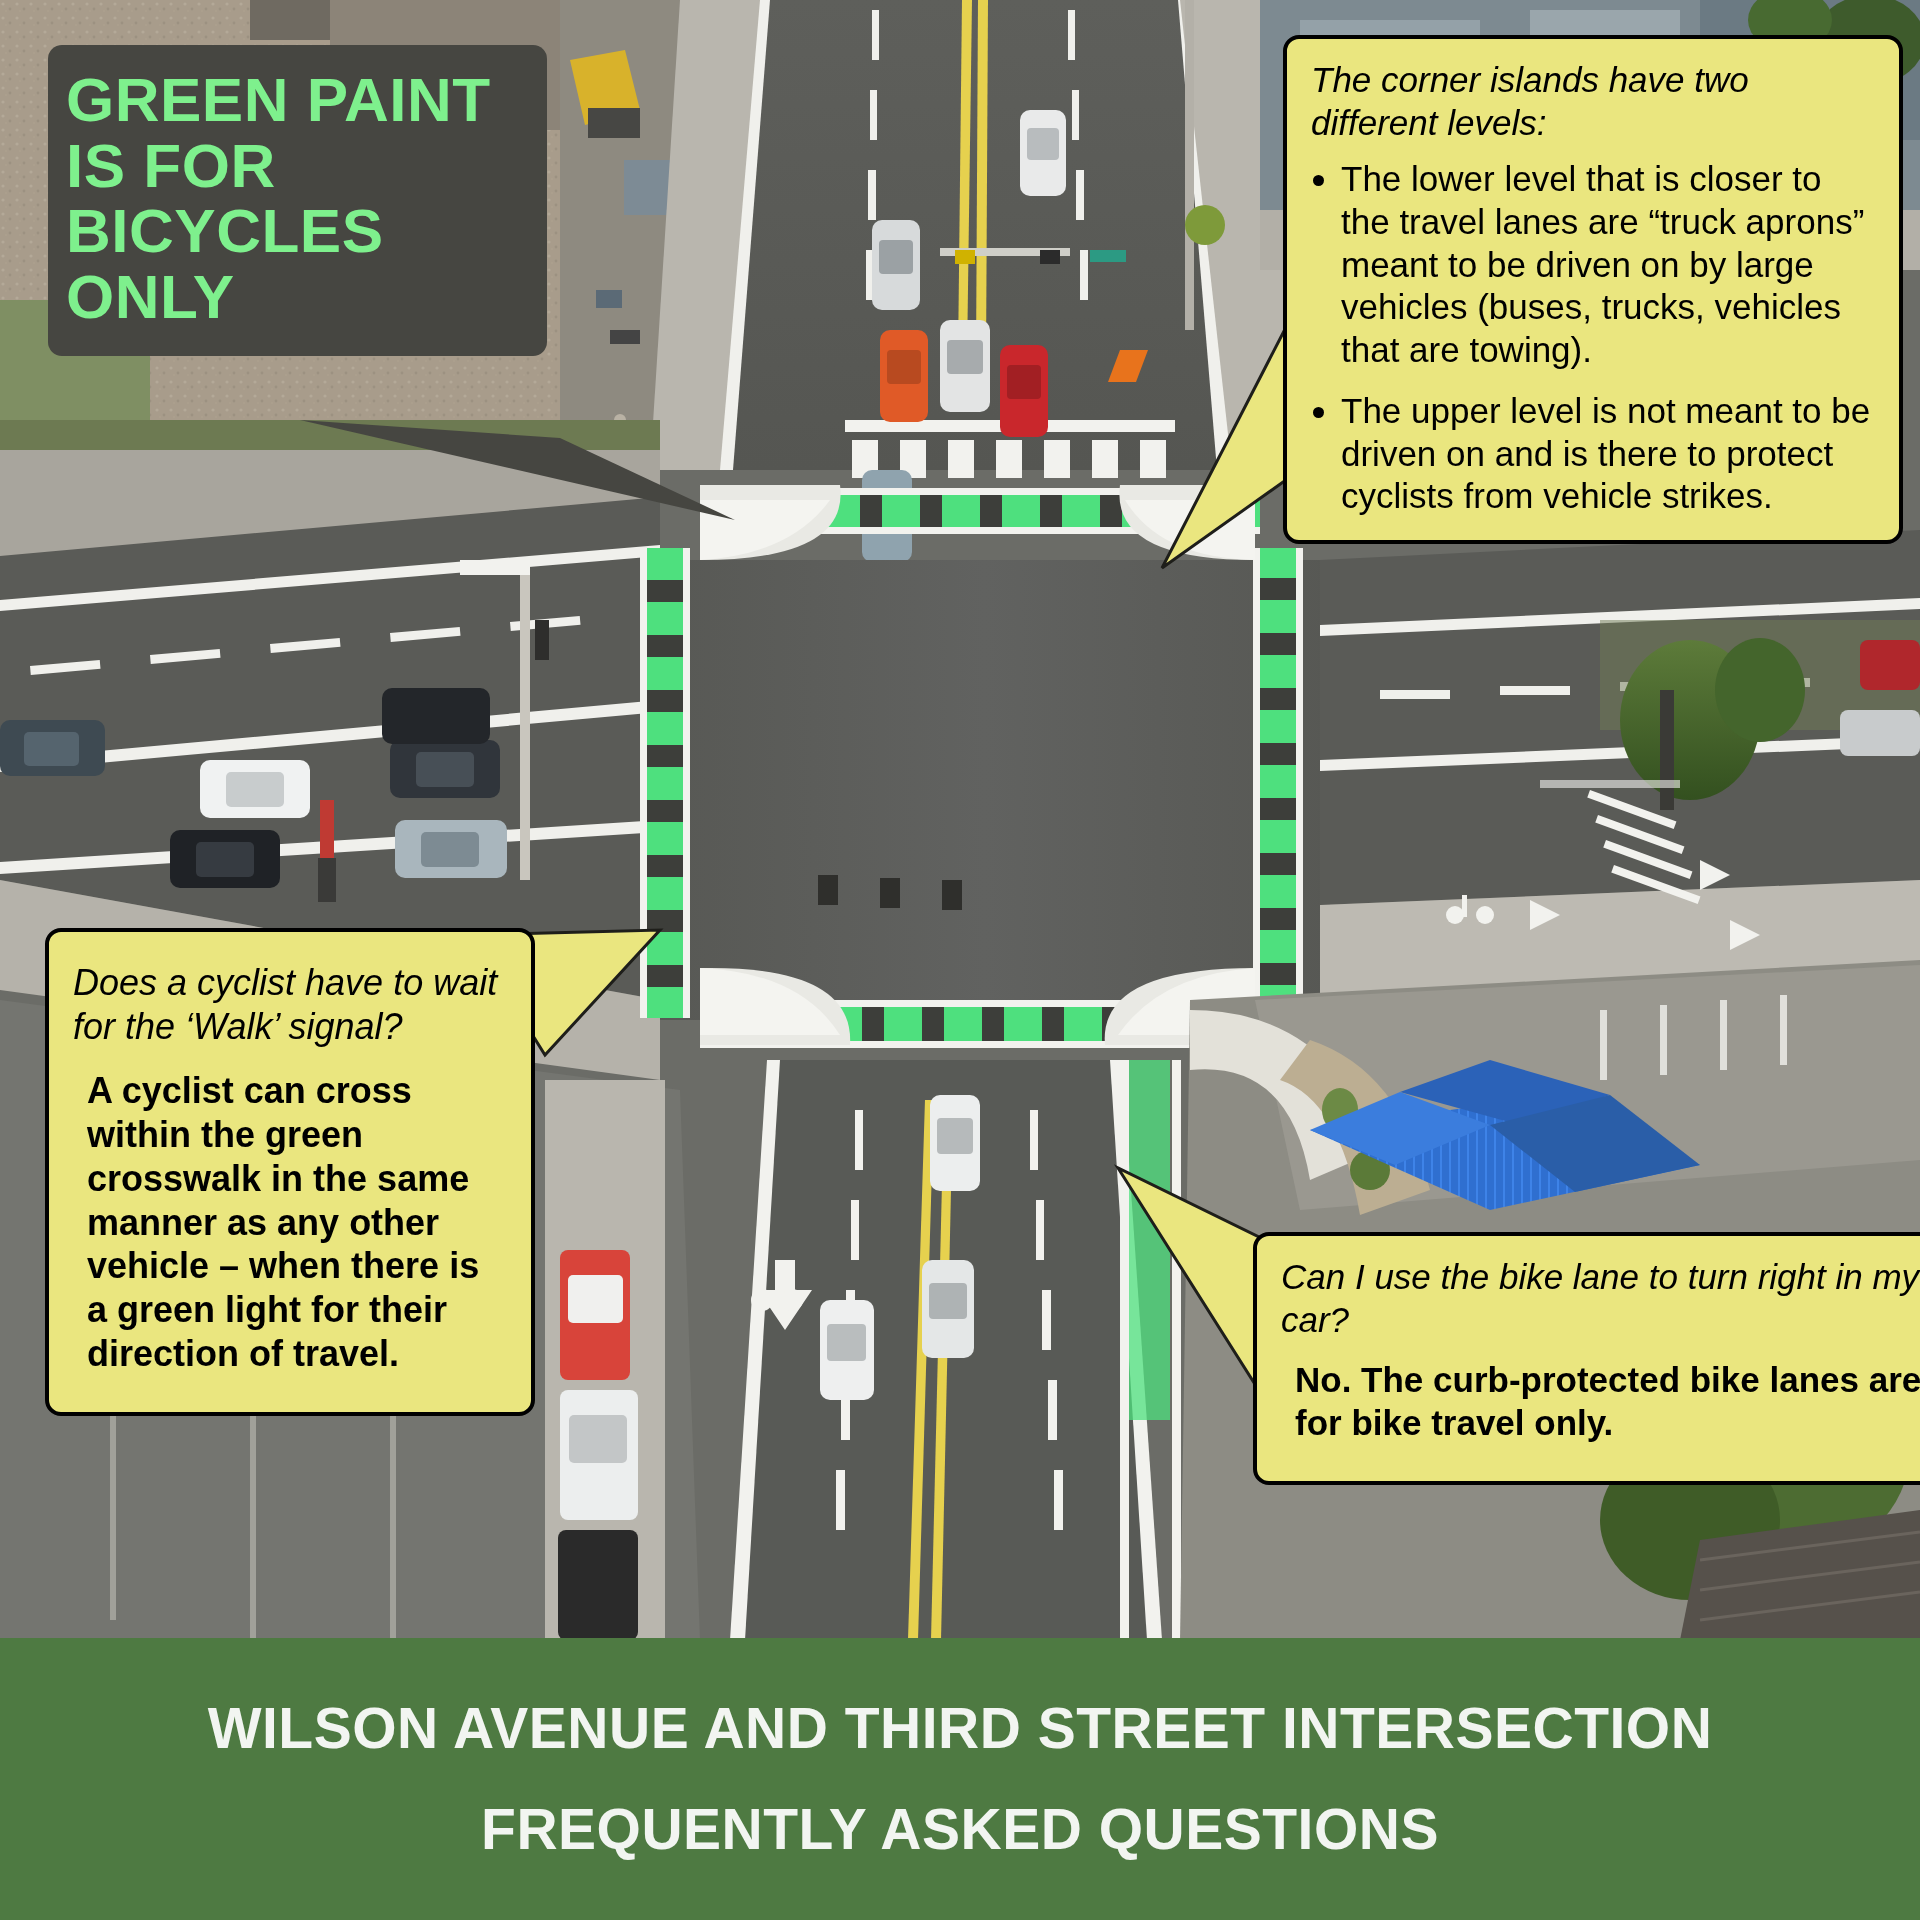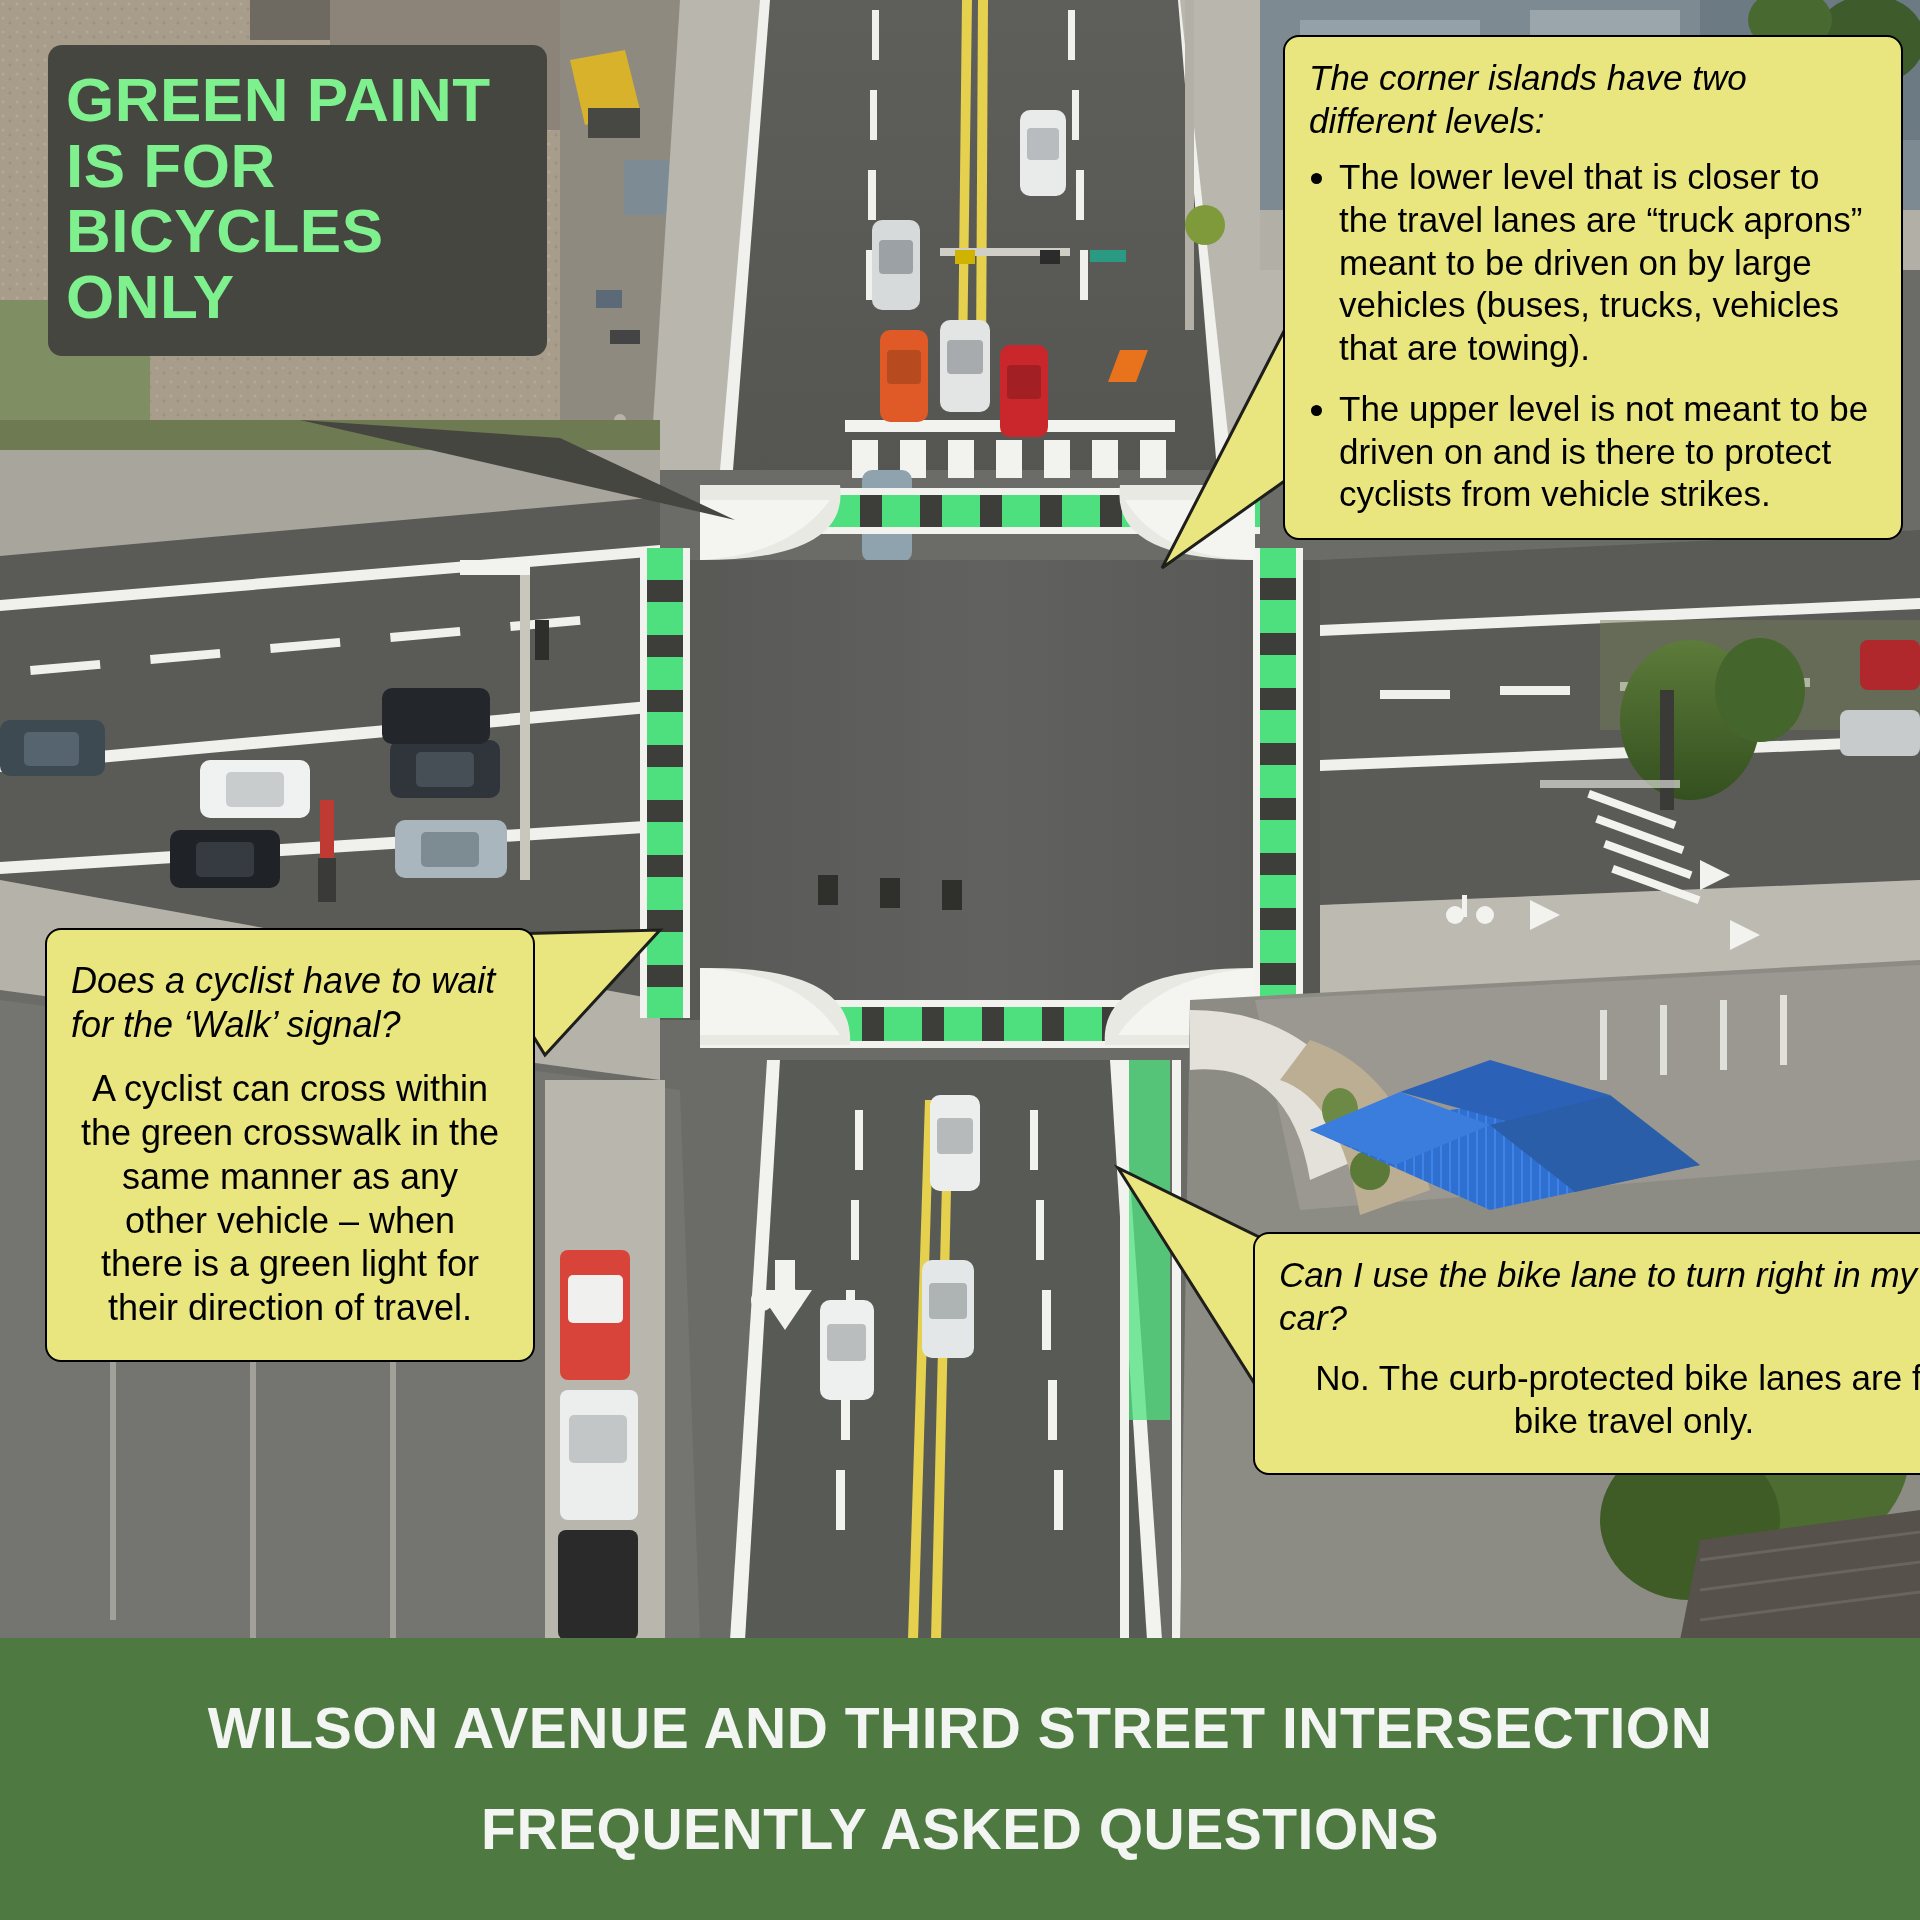"The corner islands have two" .callout { border: 2px solid #000000 -> 4px solid #000000 }
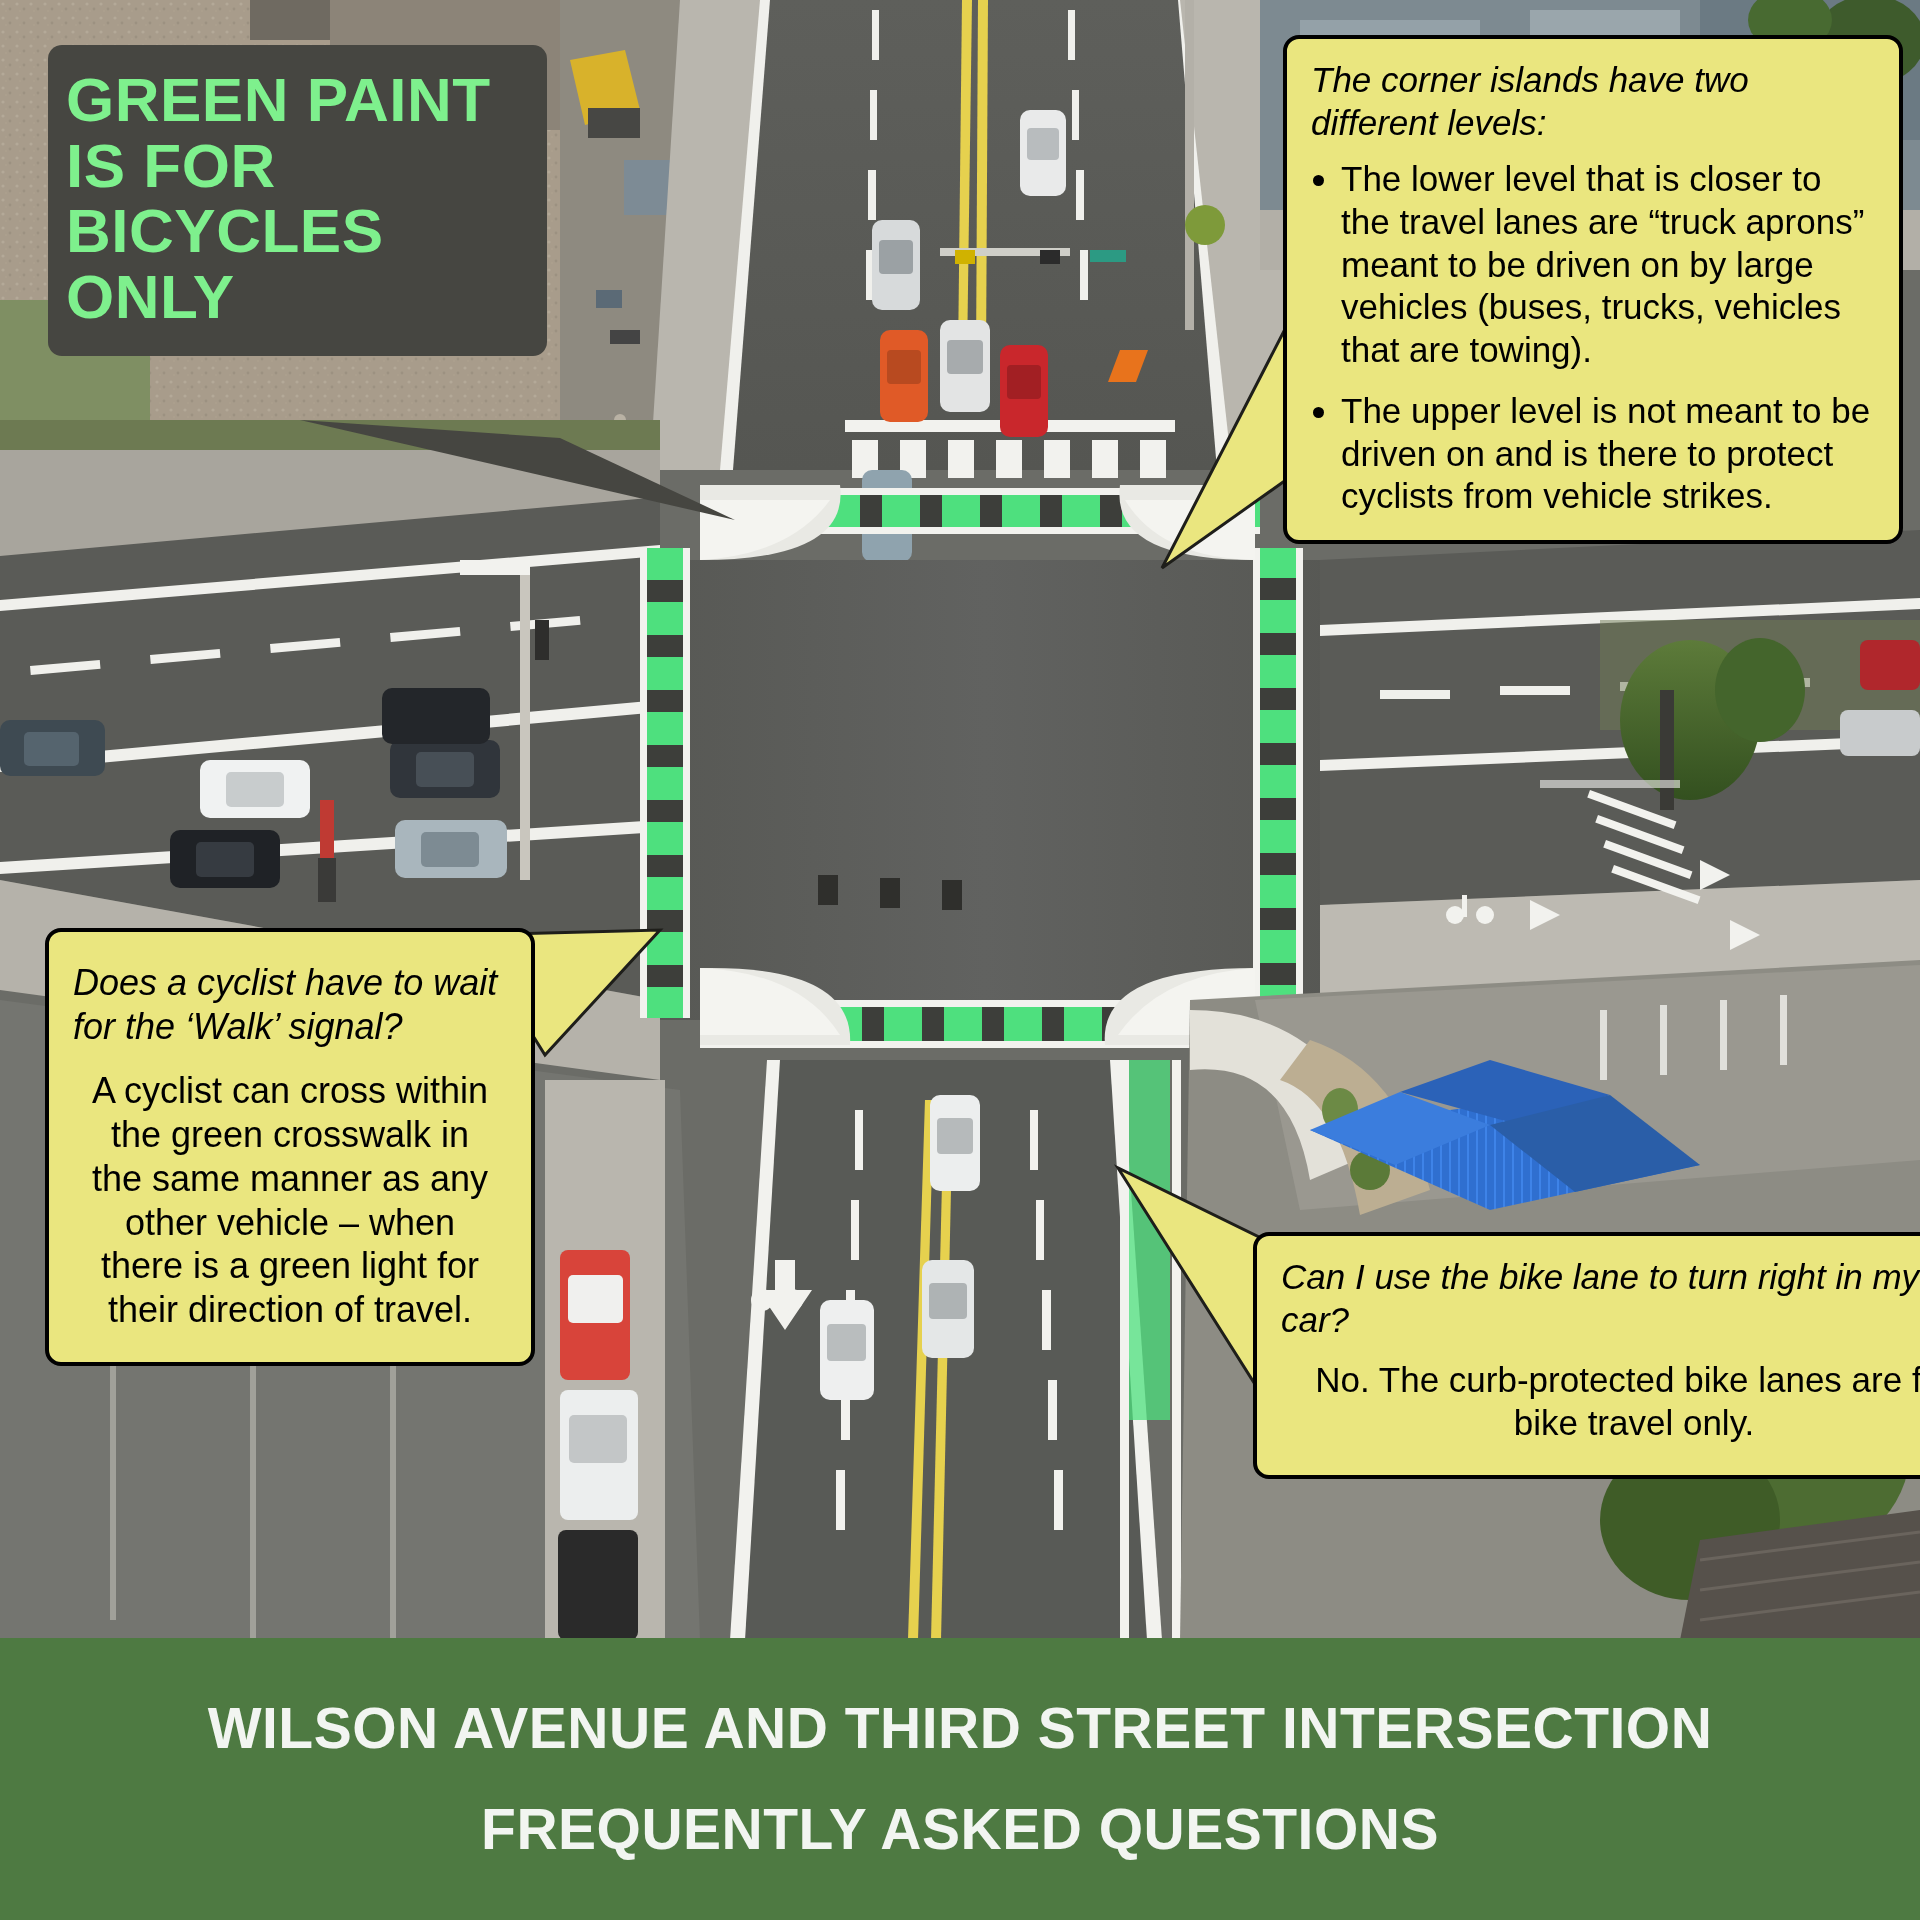"A cyclist can cross within" .callout .a { font-weight: normal -> bold; margin: 8px -> 14px; text-align: center -> none }
